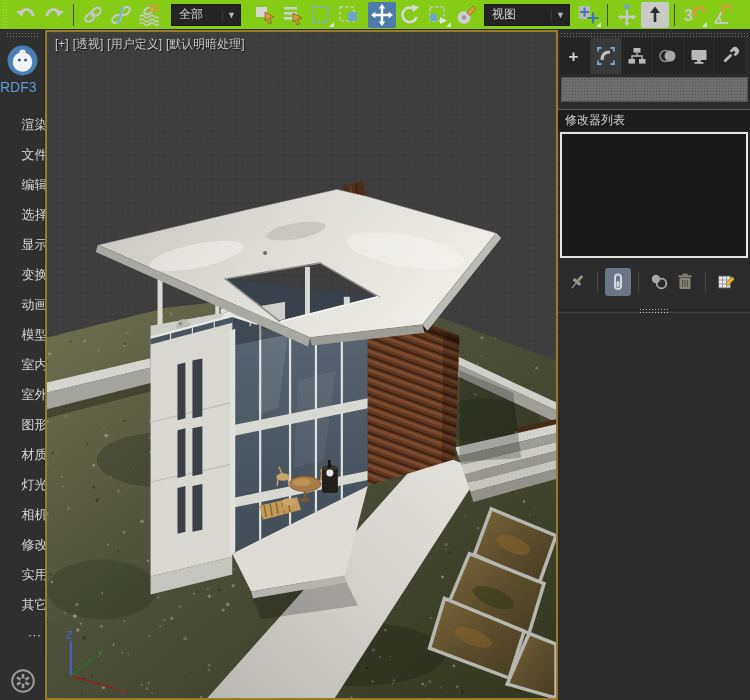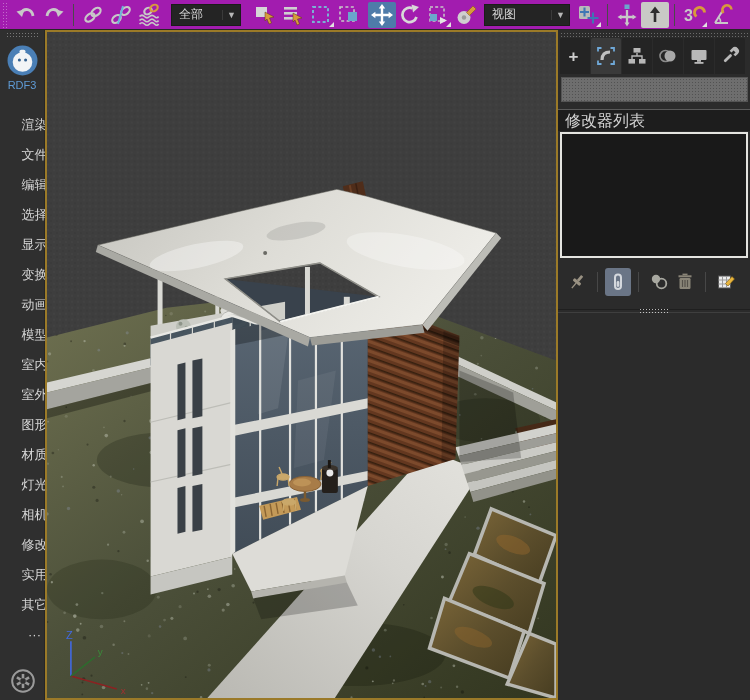"全部" .toolbar { background: #a21caf -> #84cc16 }
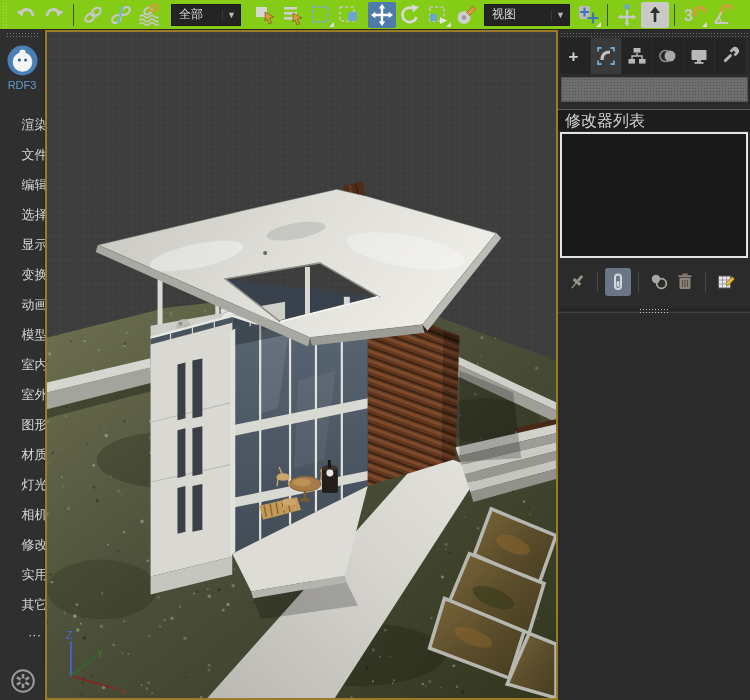"[+] [透视] [用户定义] [默认明暗处理]" div.vplabel { html: none -> <div><span>[+]</span><span>[透视]</span><span>[用户定义]</span><span>[默认明暗处理]</span></div> }
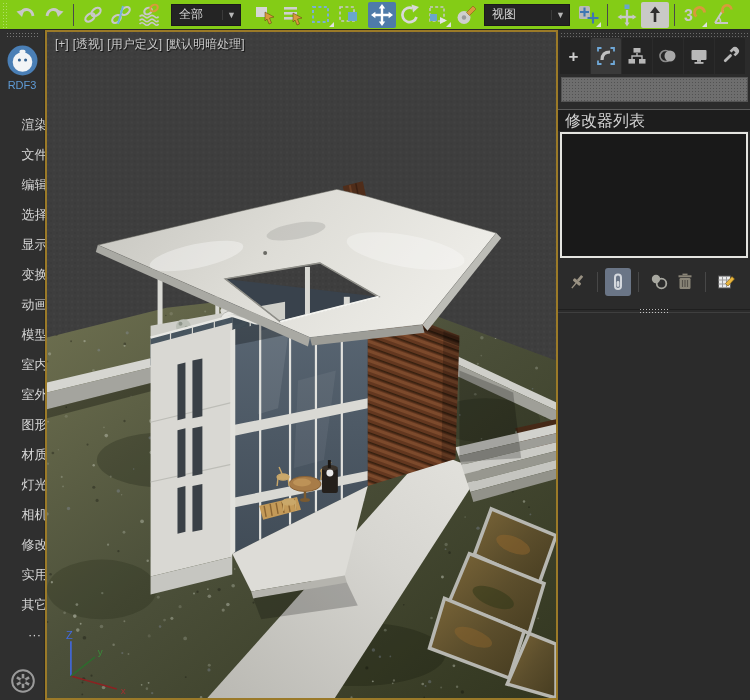"RDF3" .logolbl { font-size: 11px -> 14px; text-align: center -> left }
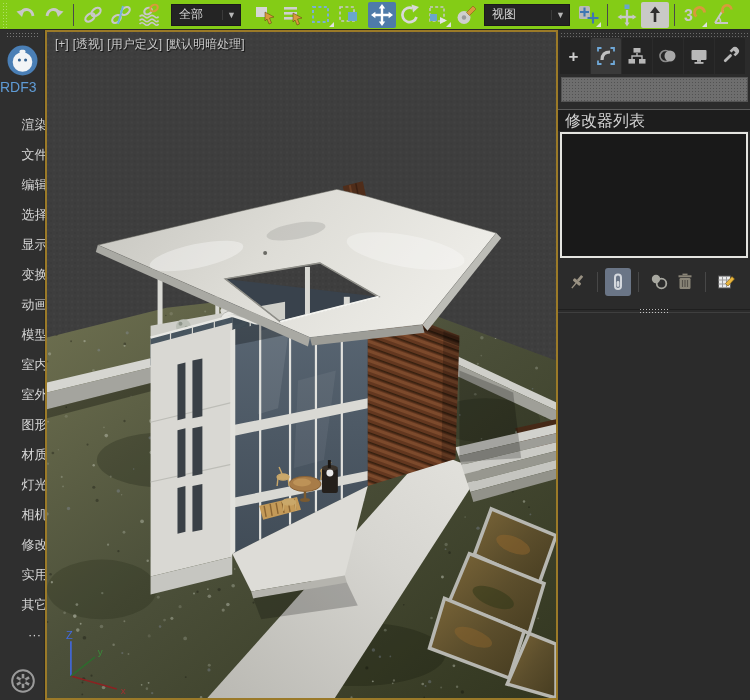"修改器列表" .modbar { font-size: 16px -> 12px }
